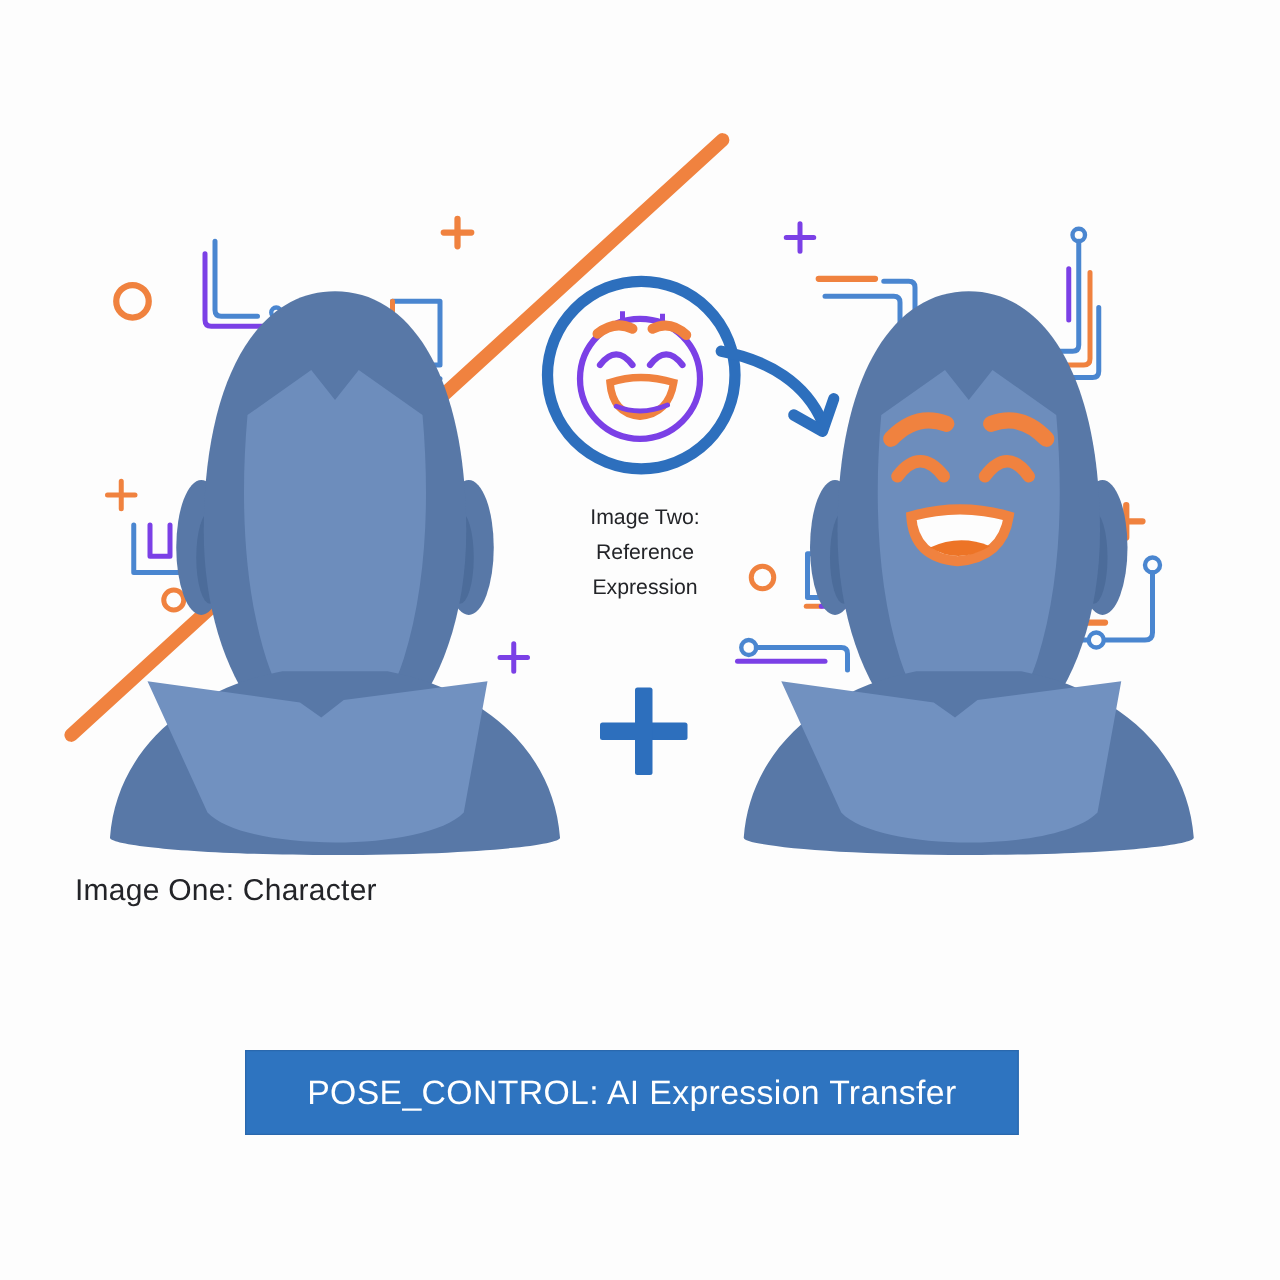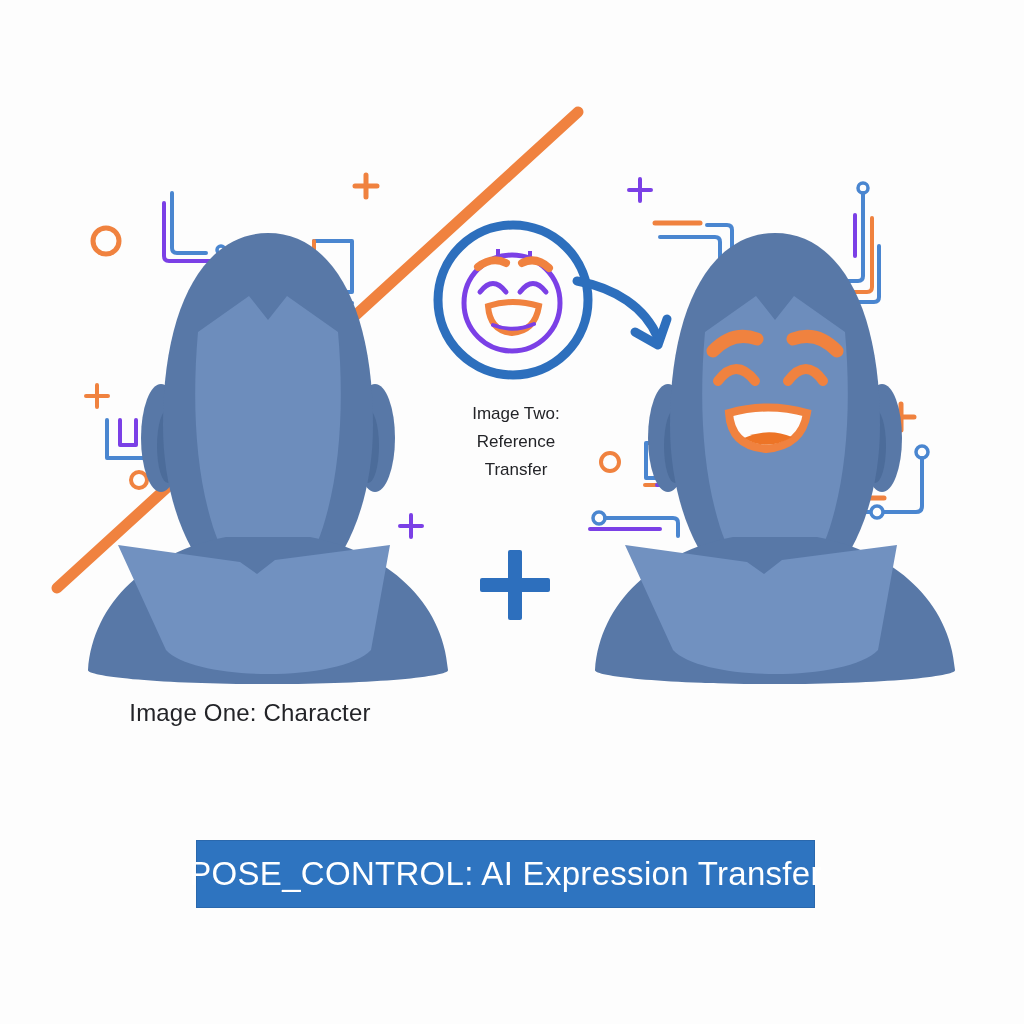"Transfer" div { text: Transfer -> Expression }
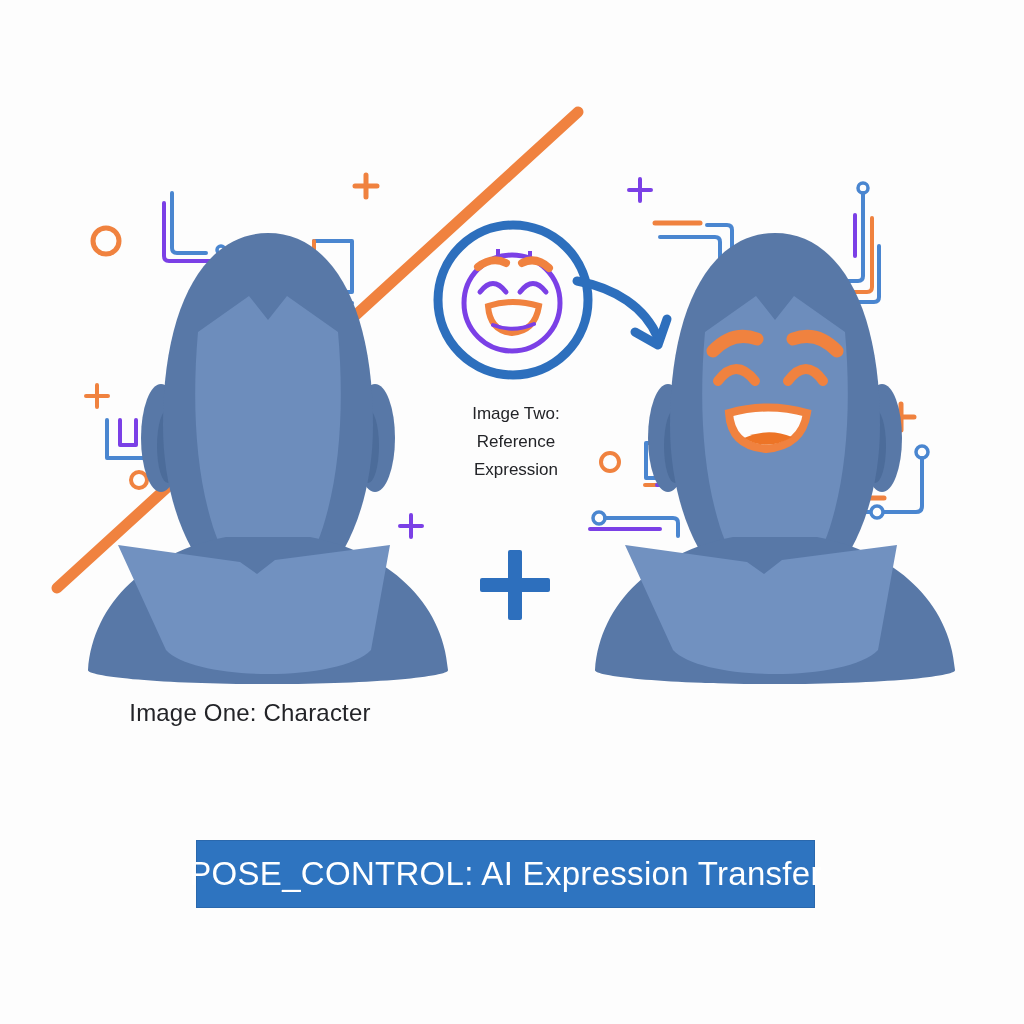"Image One: Character" .caption { text-align: center -> left }
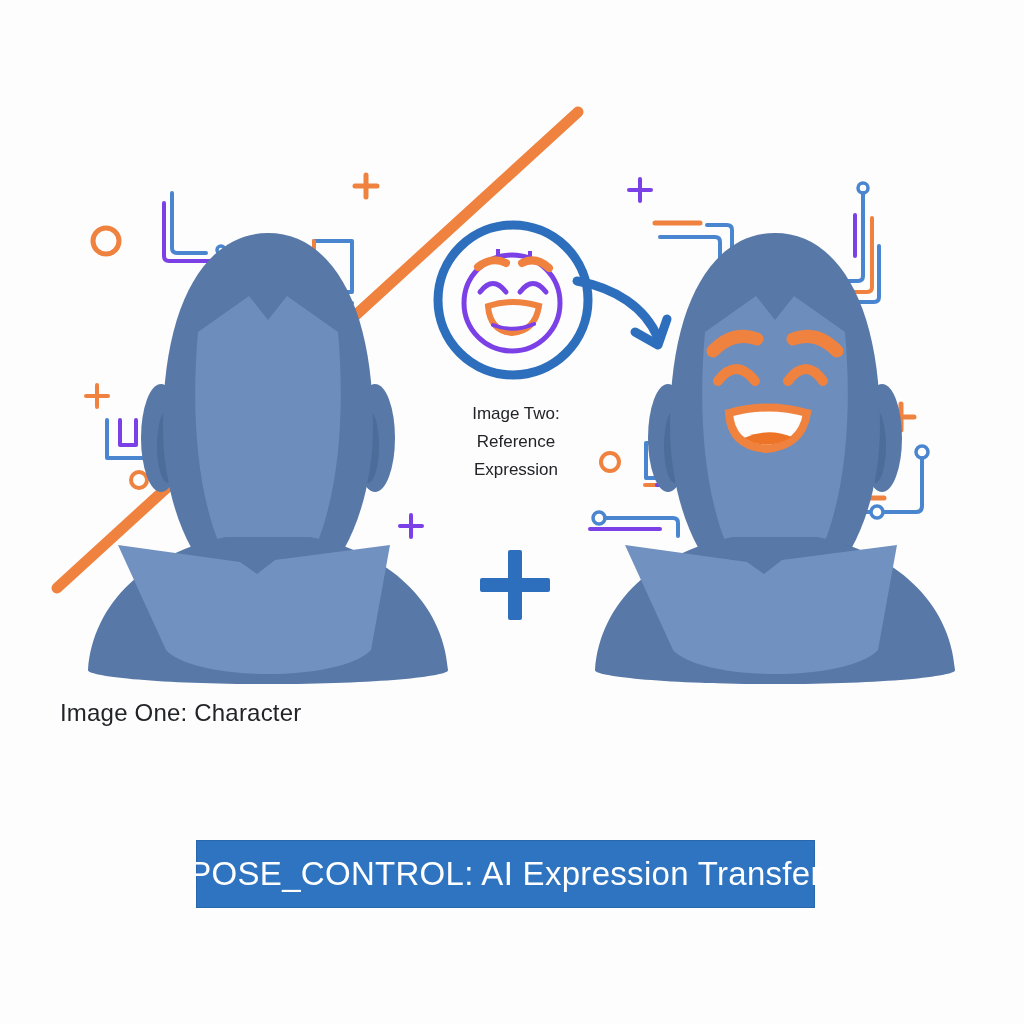"POSE_CONTROL: AI Expression Transfer" #banner { font-size: 33px -> 27px }
